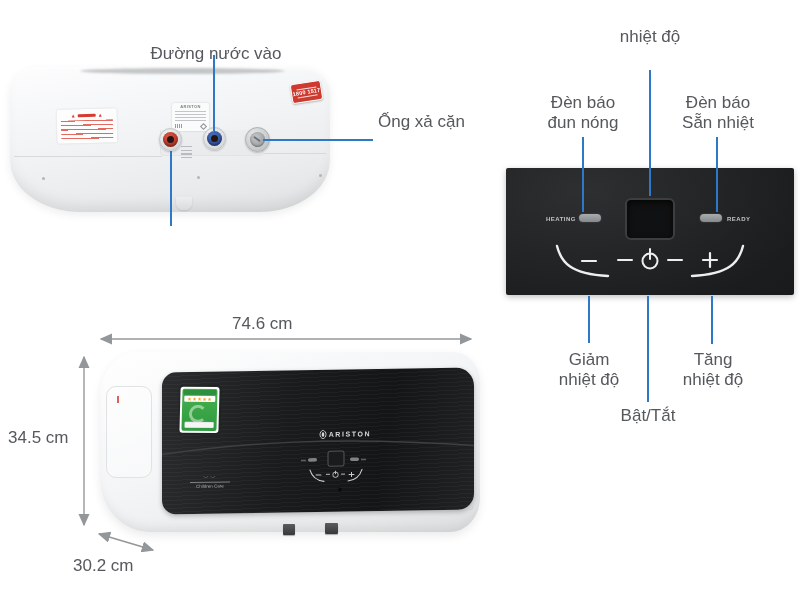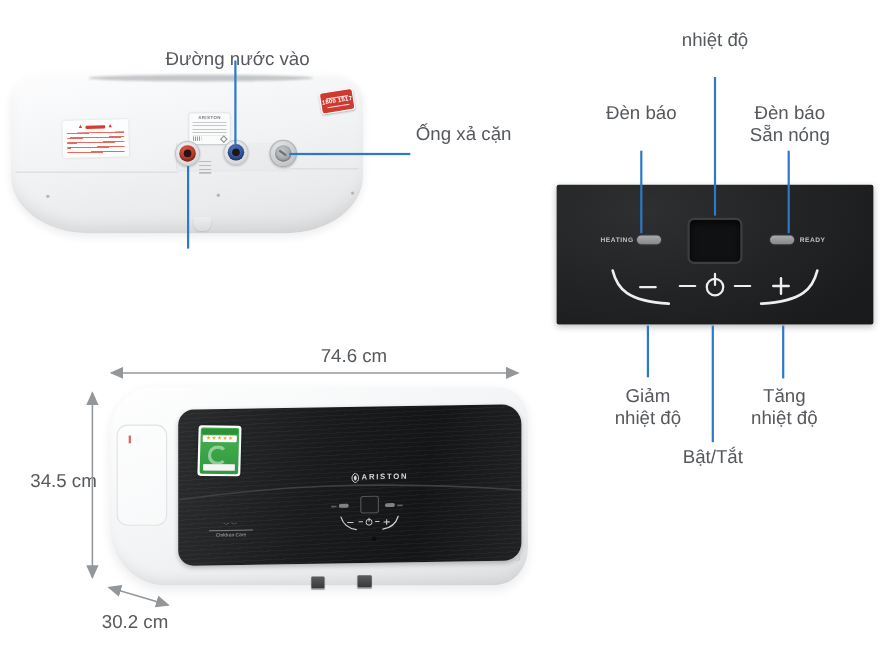"đun nóng" div { html: none -> <div>đun nóng</div> }
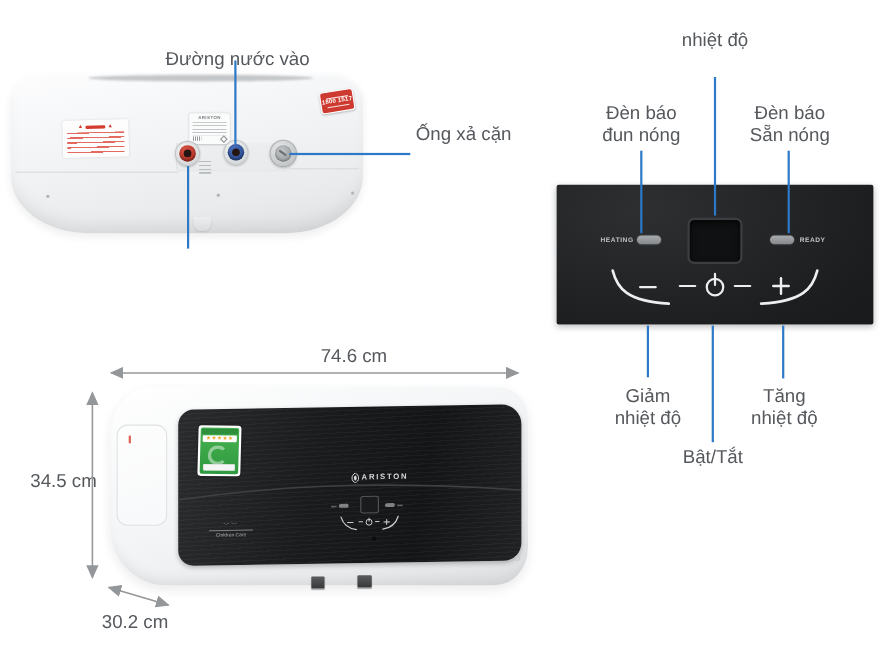"Sẵn nóng" div { text: nóng -> nhiệt }
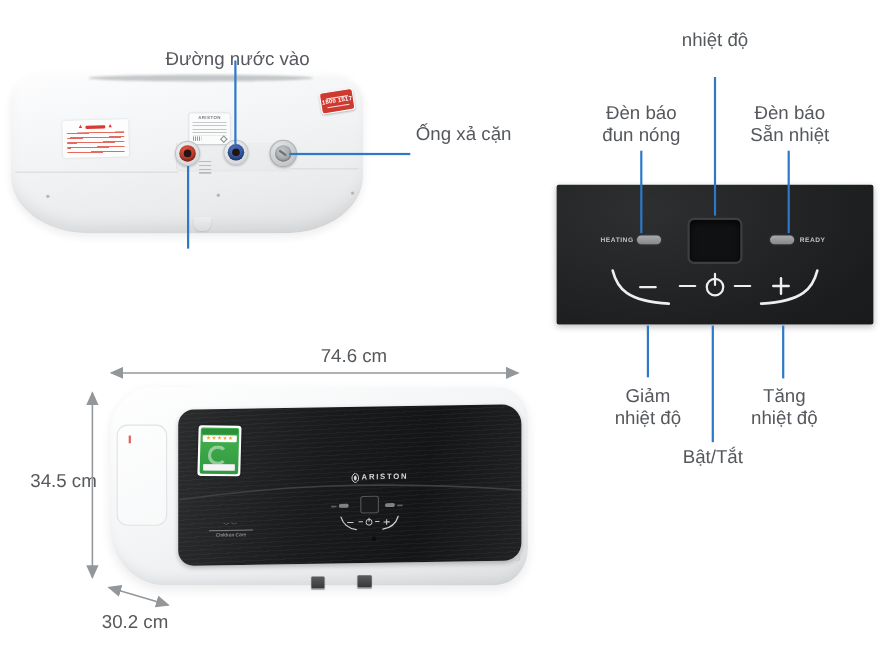"74.6 cm" .dim-label { text-align: right -> left }
